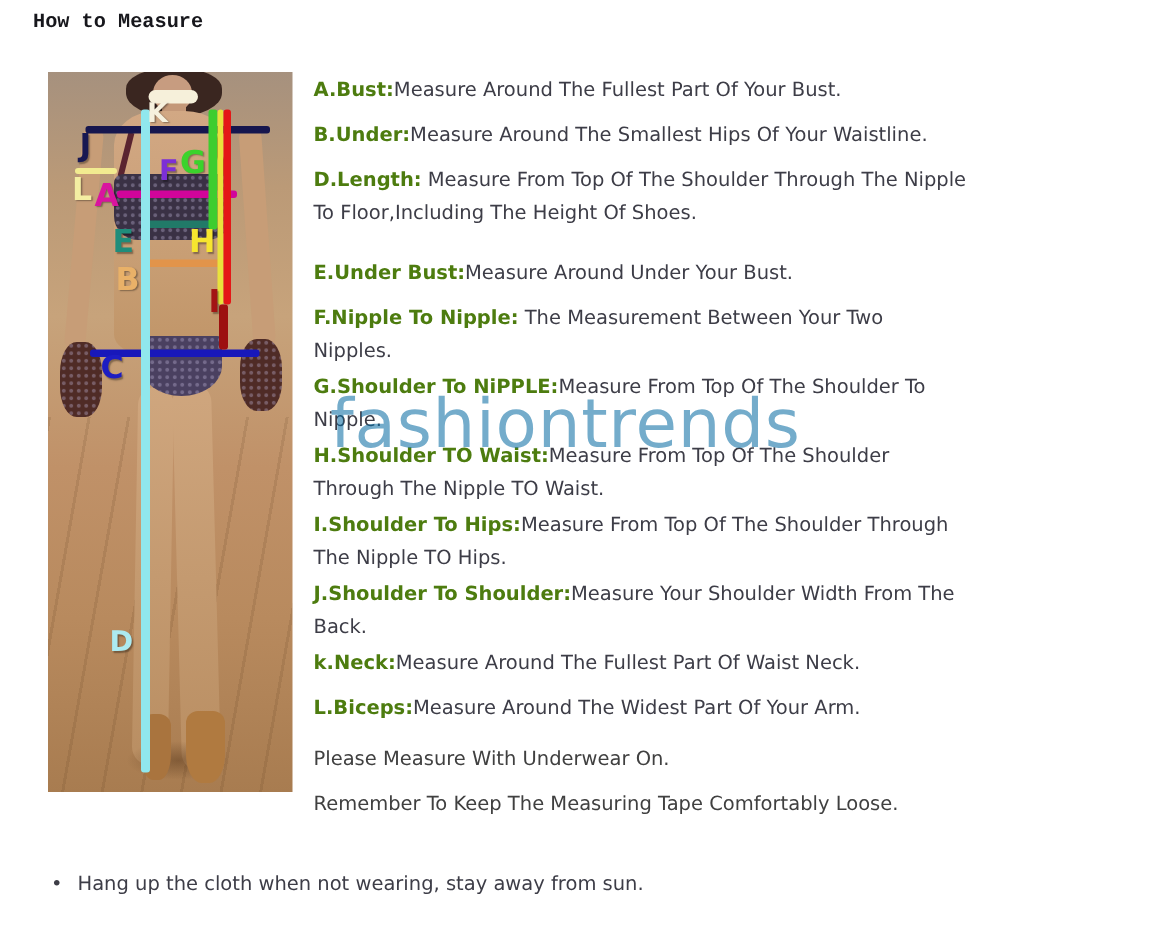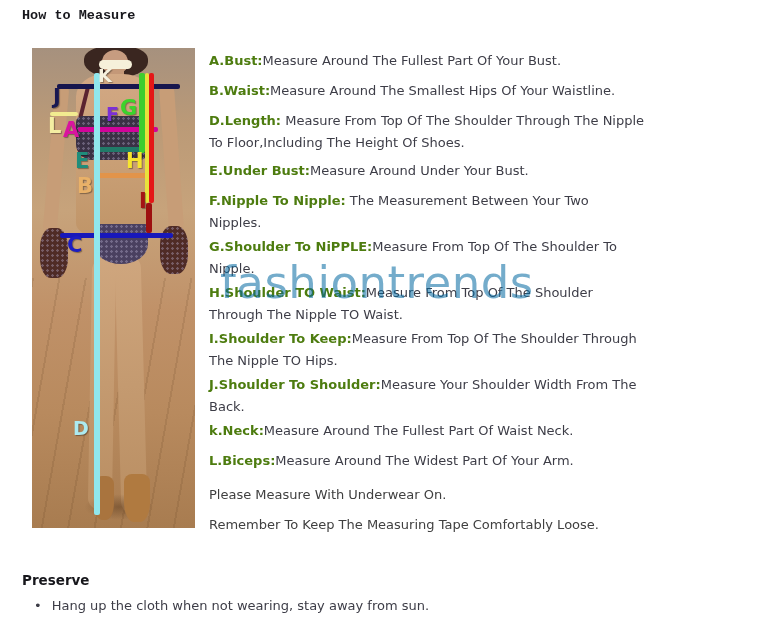"B.Waist:" b { text: B.Waist -> B.Under }
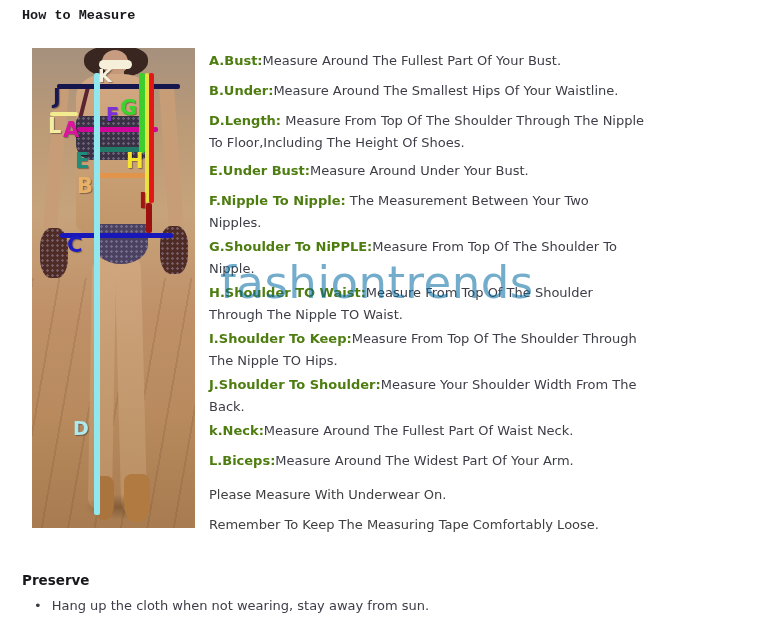"D.Length: Measure From Top Of" p.mi { margin-bottom: 6px -> 18px }
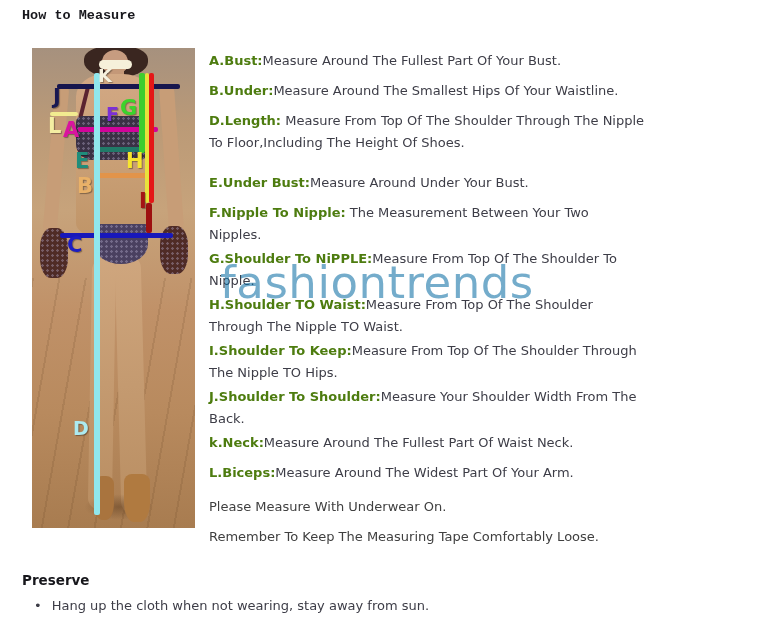"I.Shoulder To Keep:" b { text: Keep -> Hips }
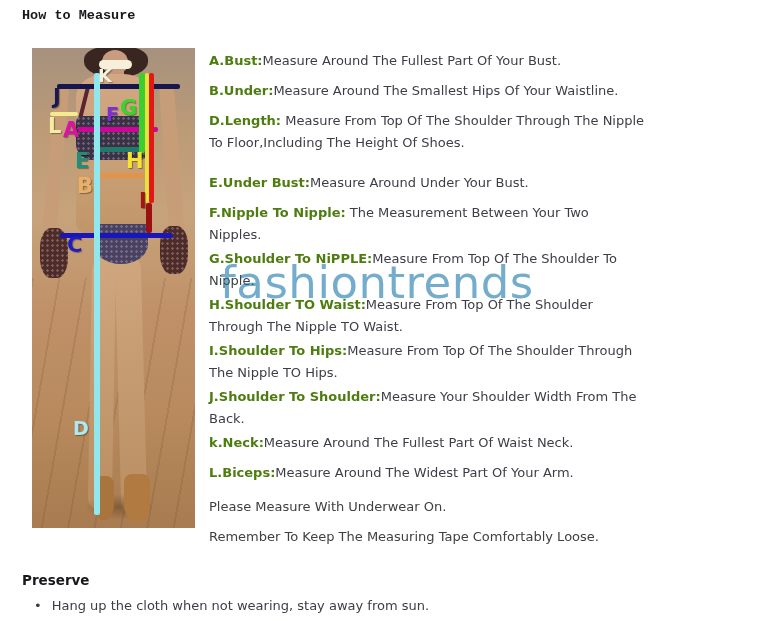"Preserve" h2 { html: <h2>Preserve</h2> -> none }
